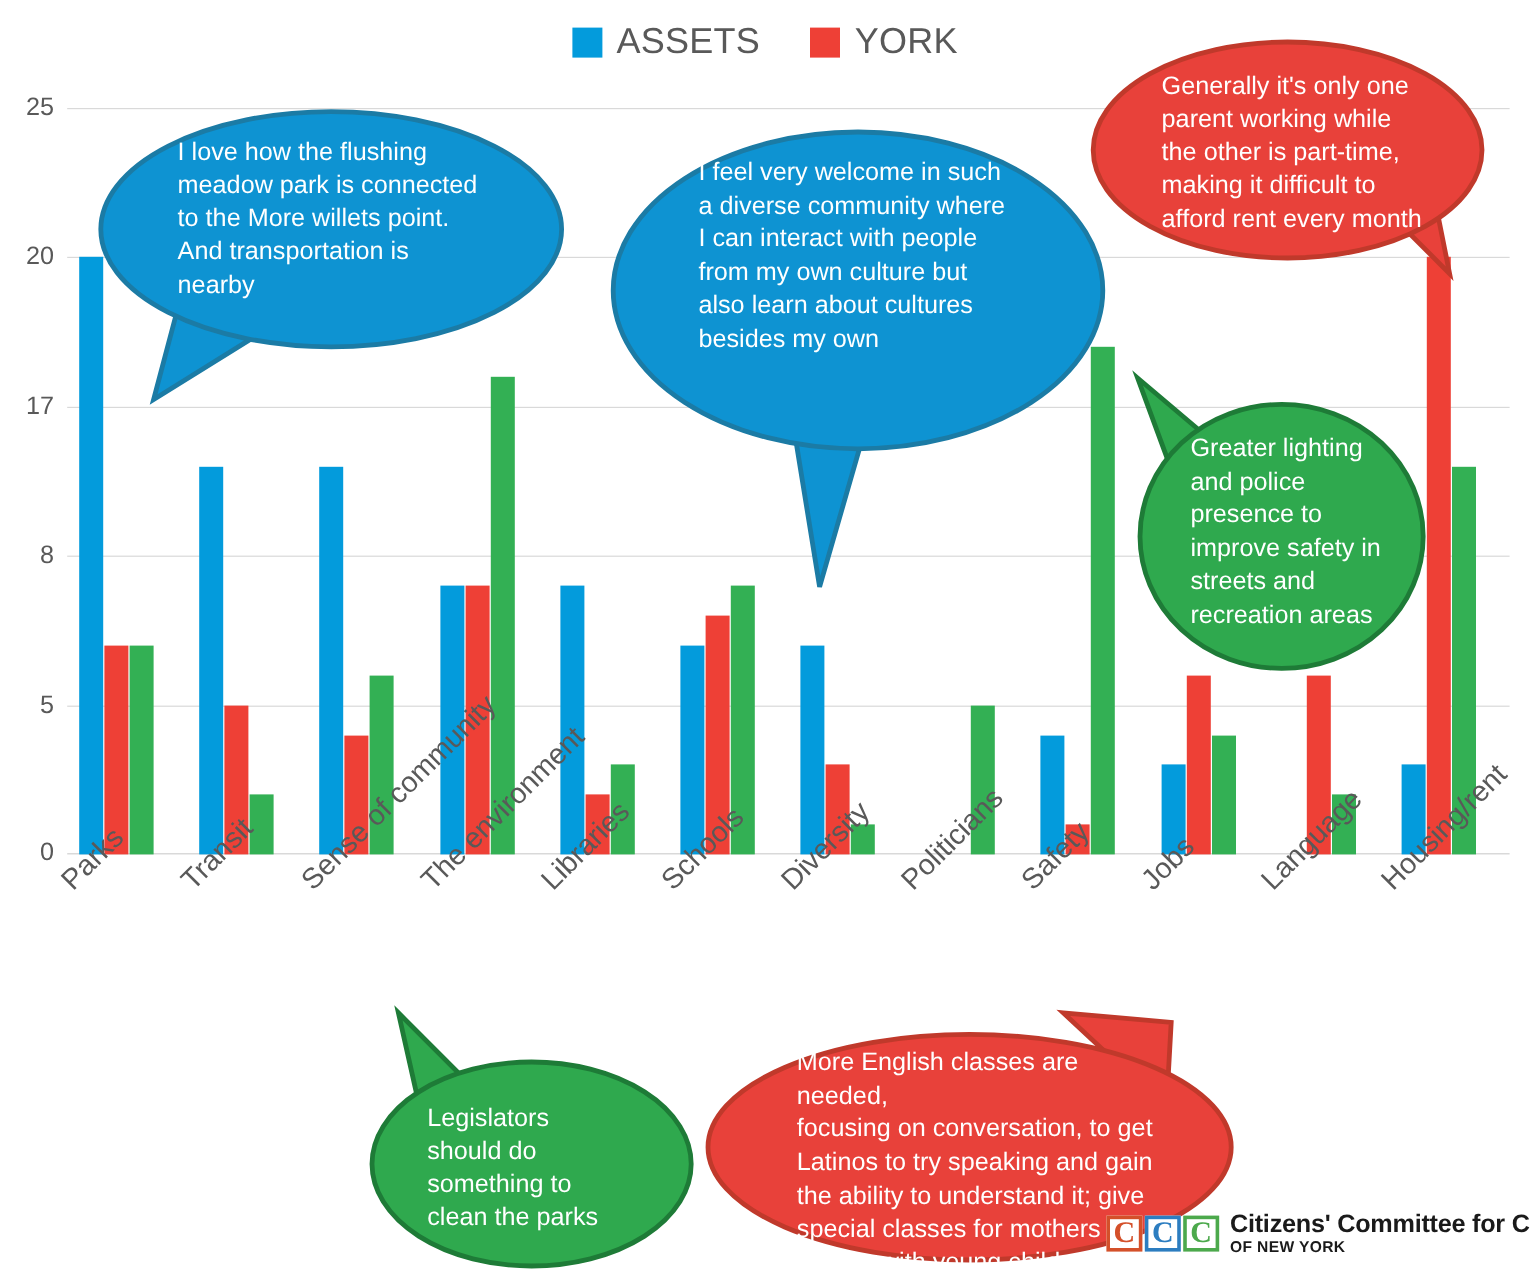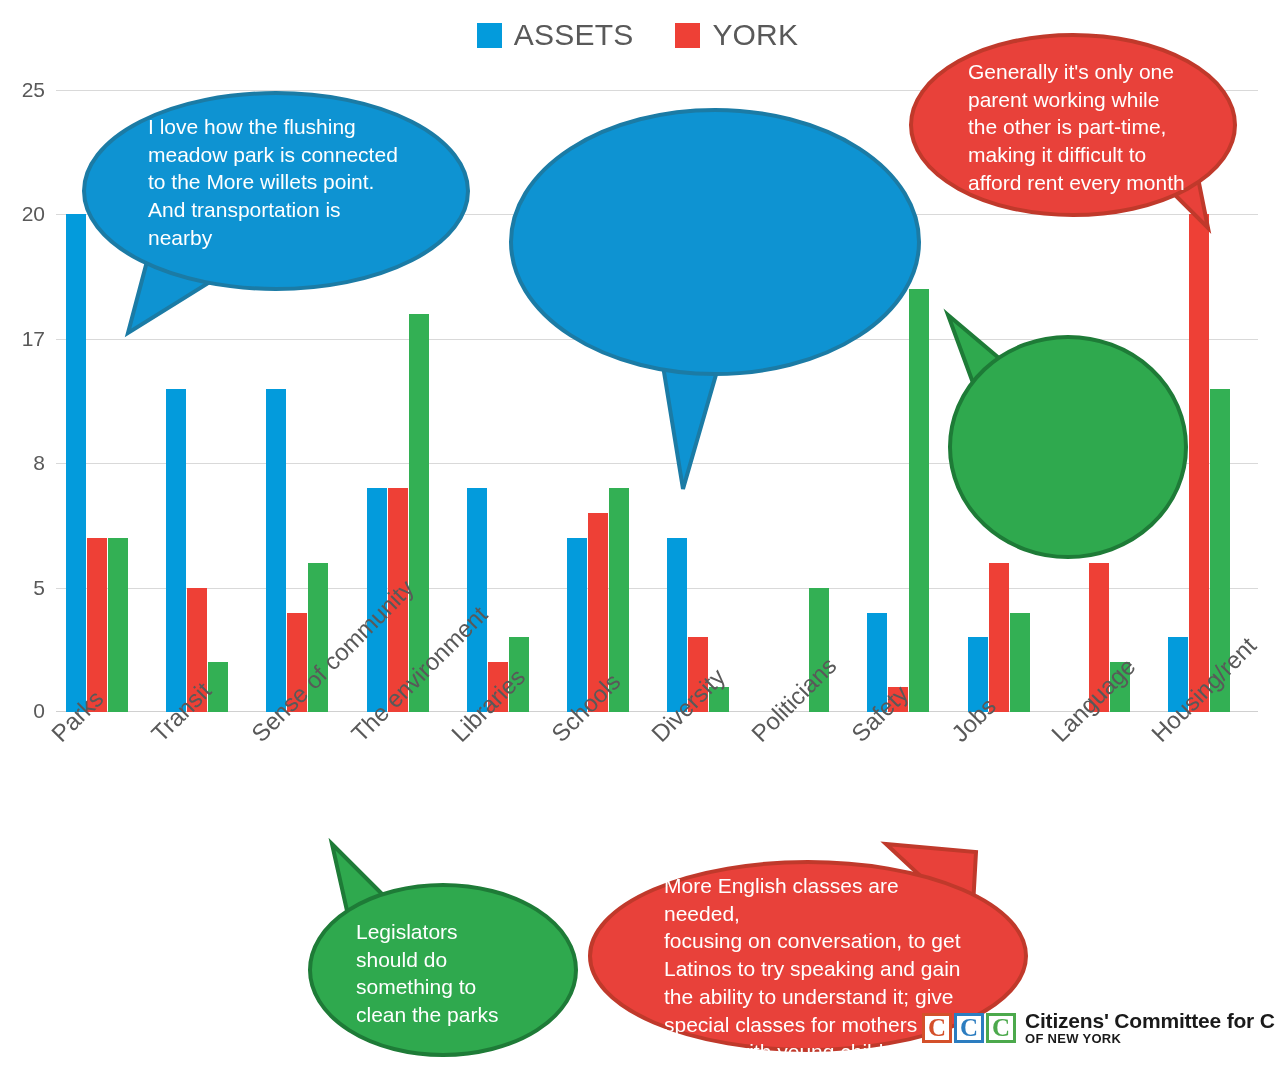"I feel very welcome in" div.bubble-text { html: none -> <div>I feel very welcome in such a diverse community where I can interact with people from my own culture but also learn about cultures besides my own</div> }
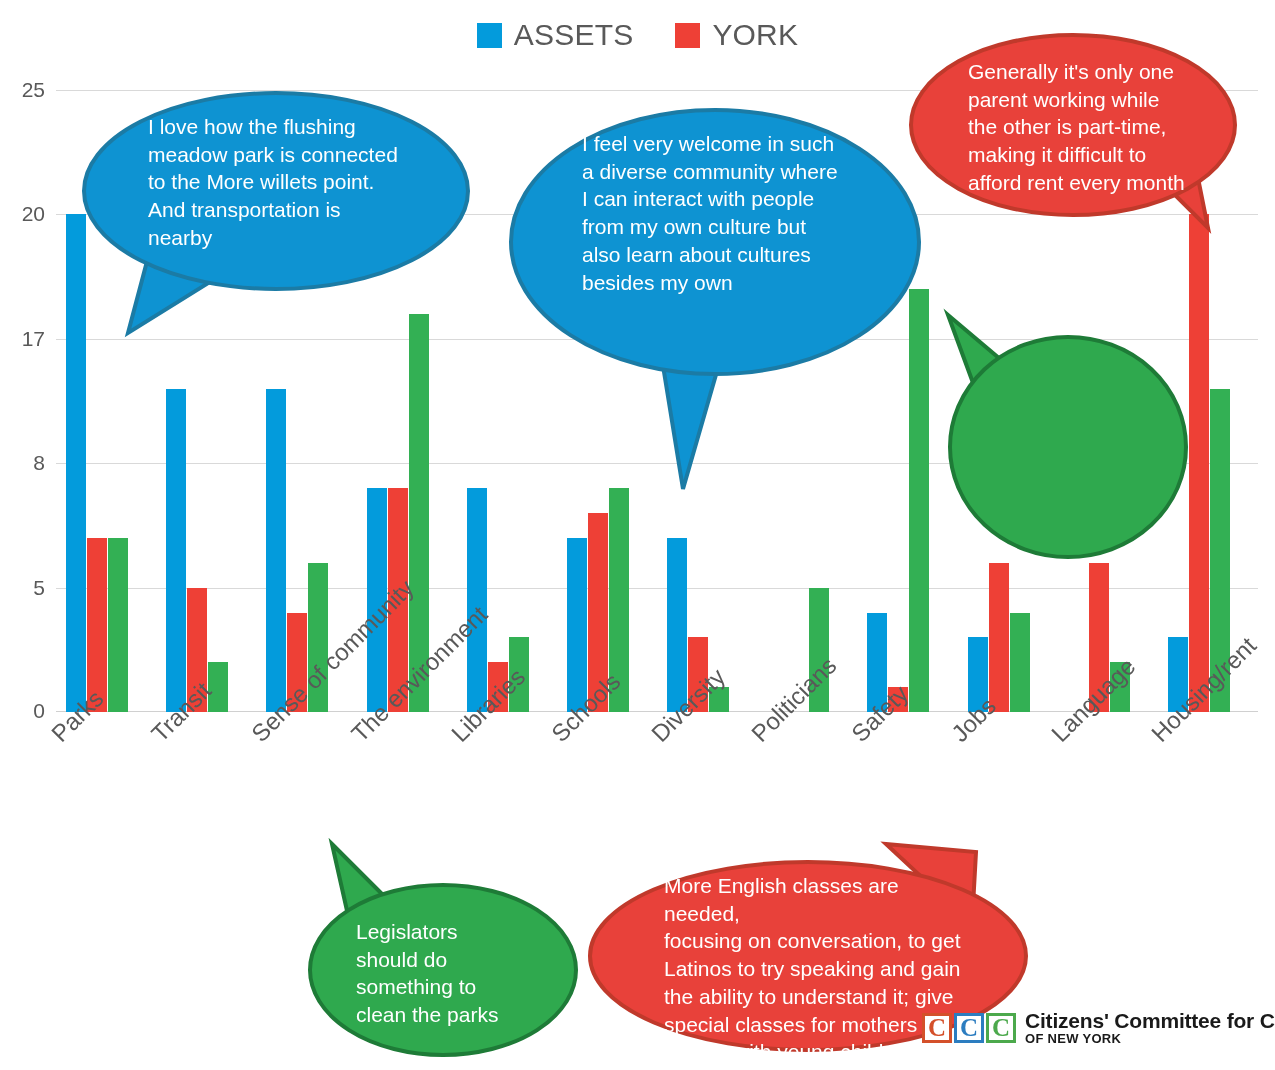"Greater lighting" div.bubble-text { html: none -> <div>Greater lighting and police presence to improve safety in streets and recreation areas</div> }
